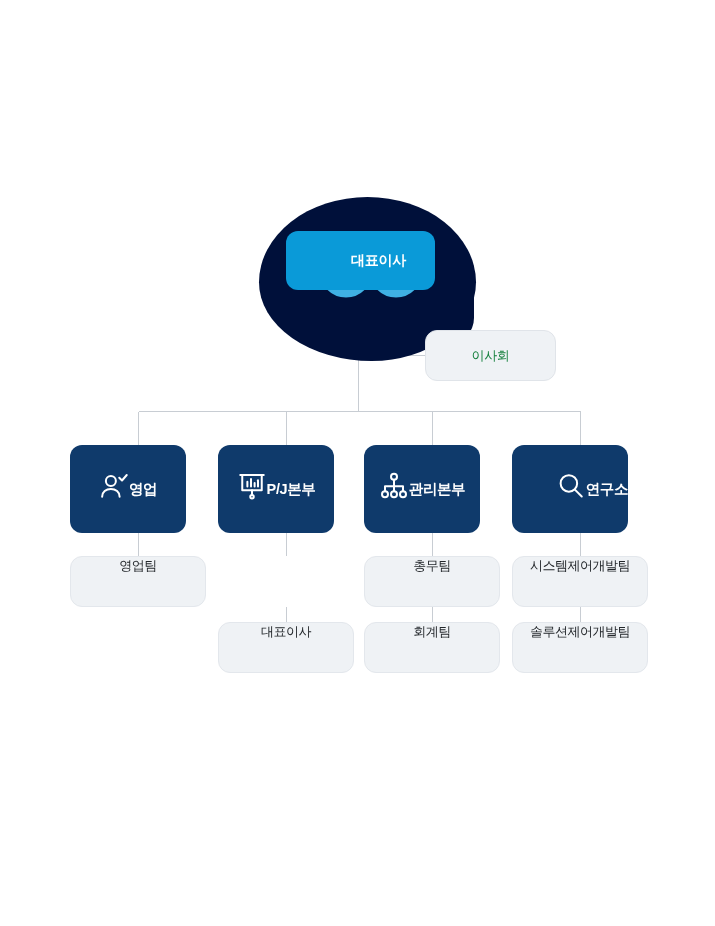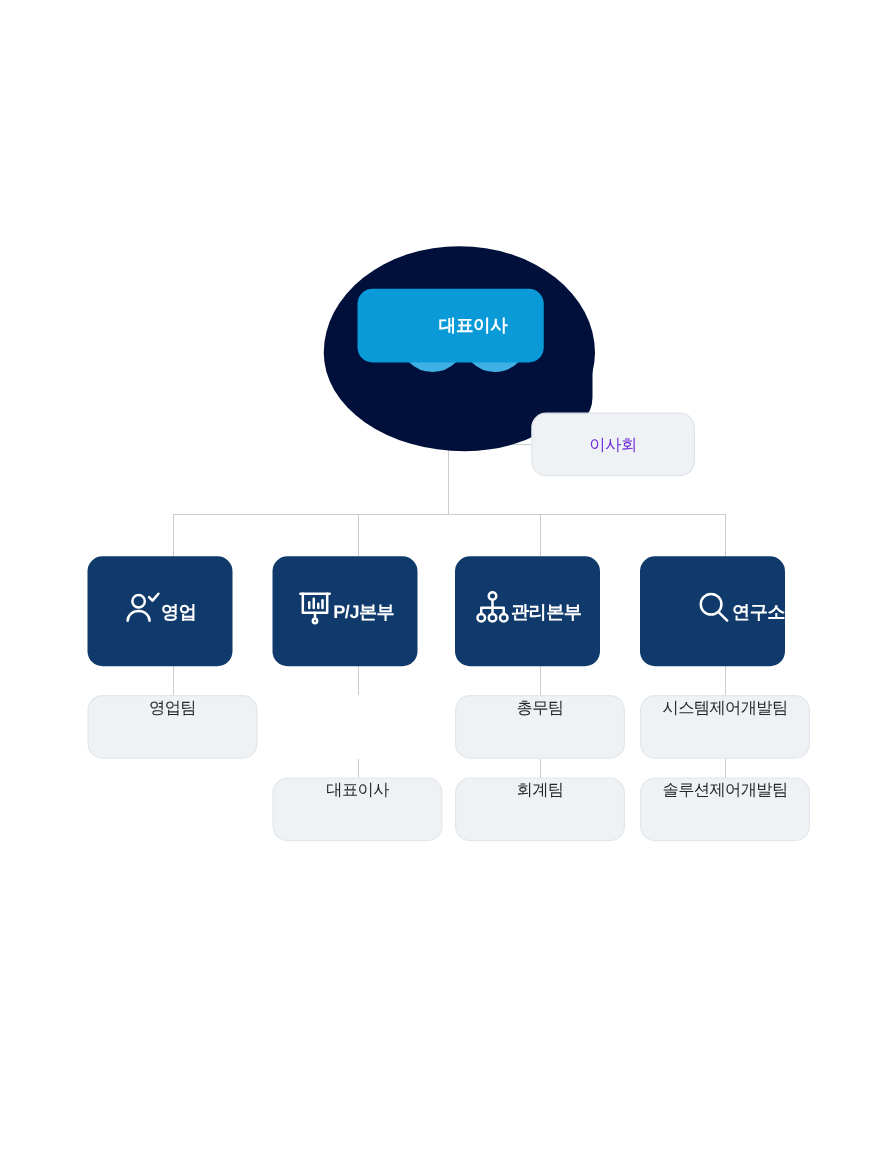"이사회" .board-label { color: #6d28d9 -> #15803d }
